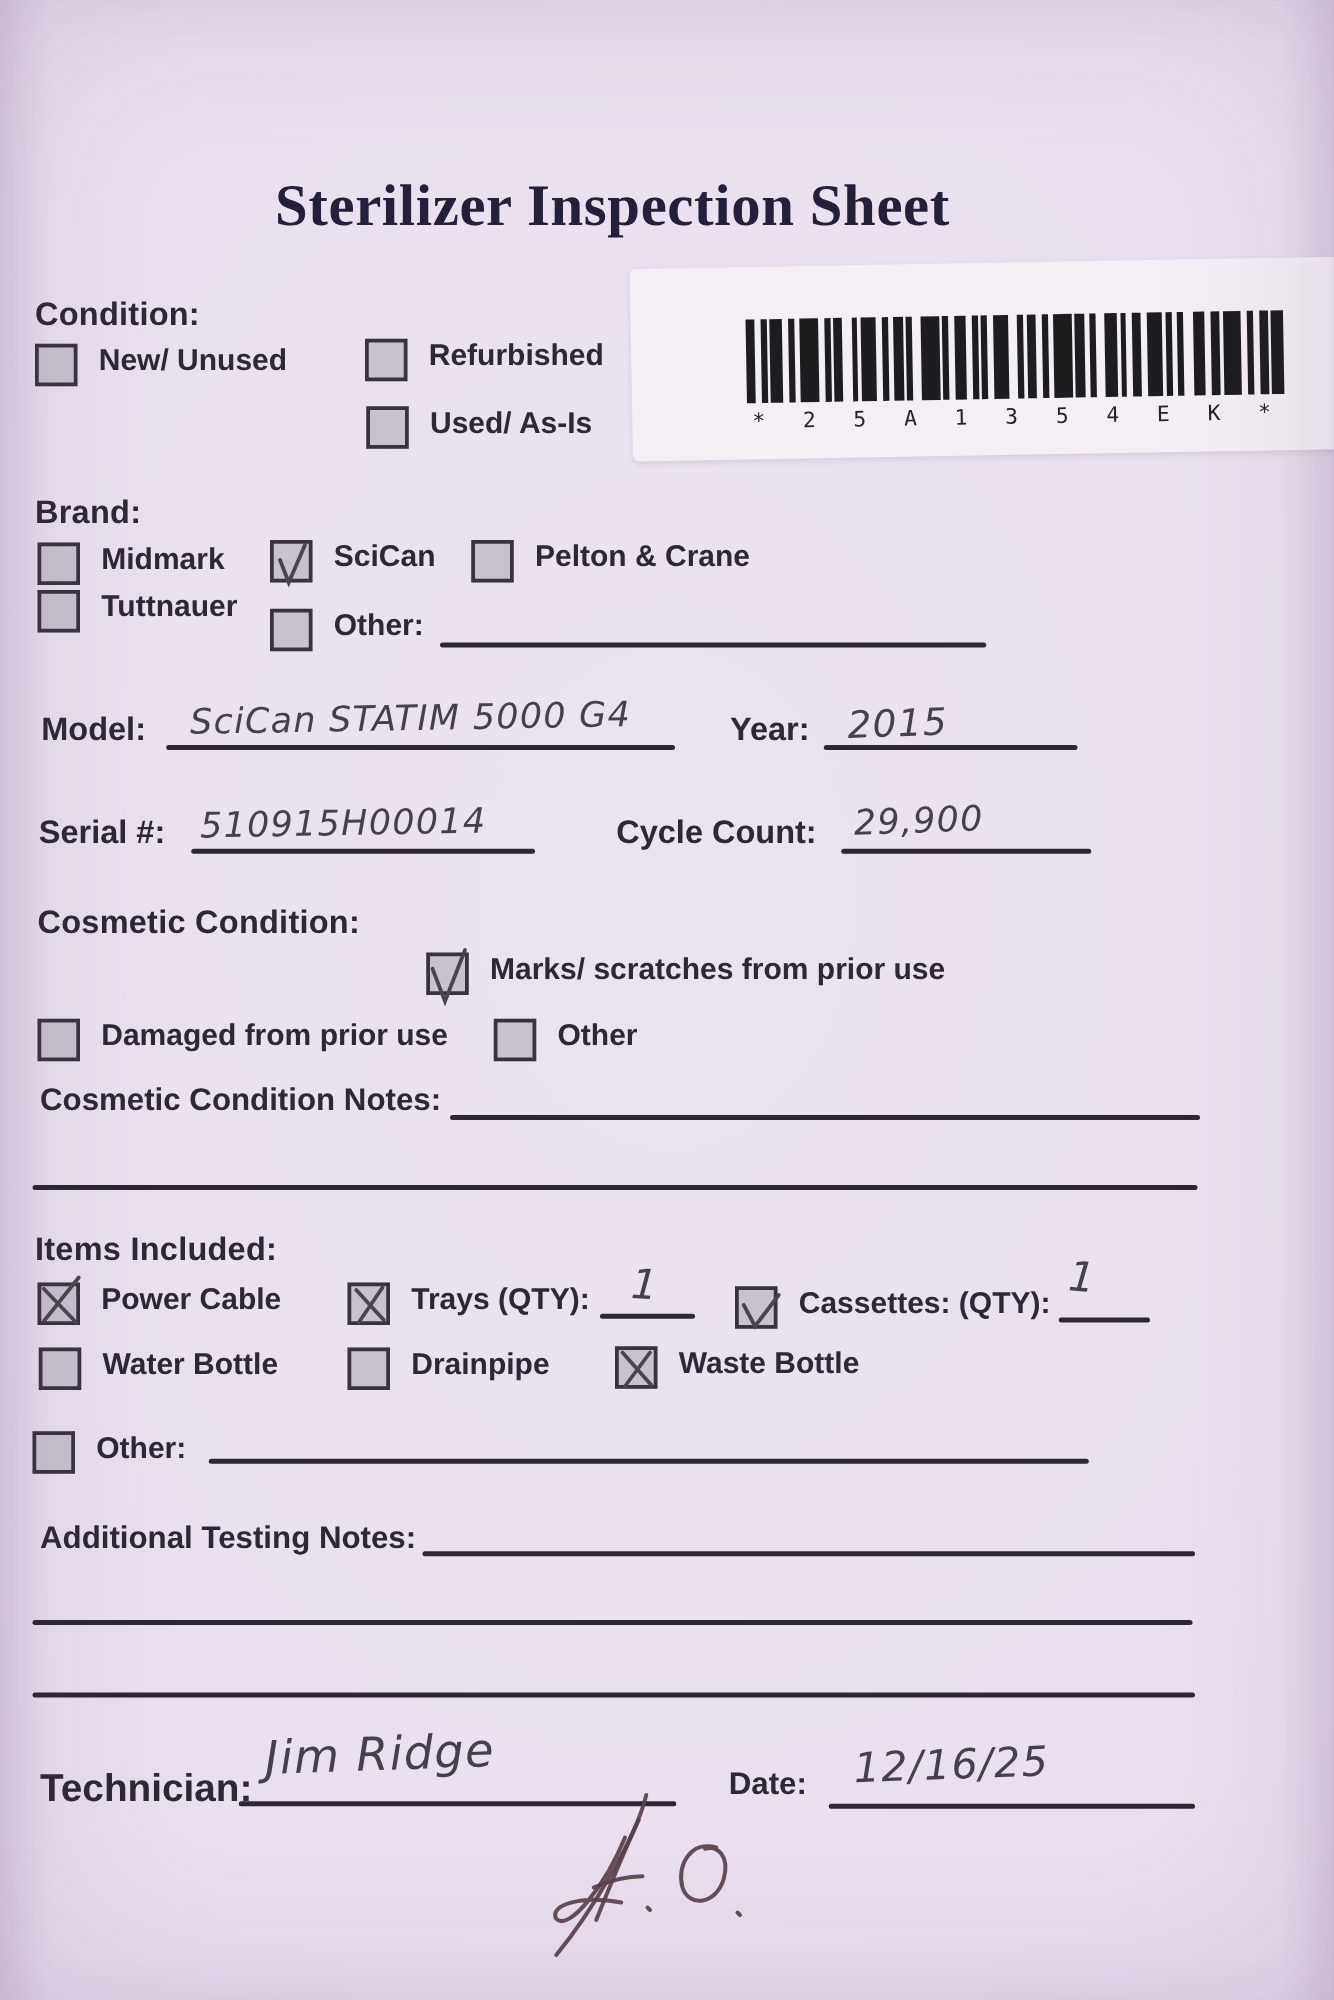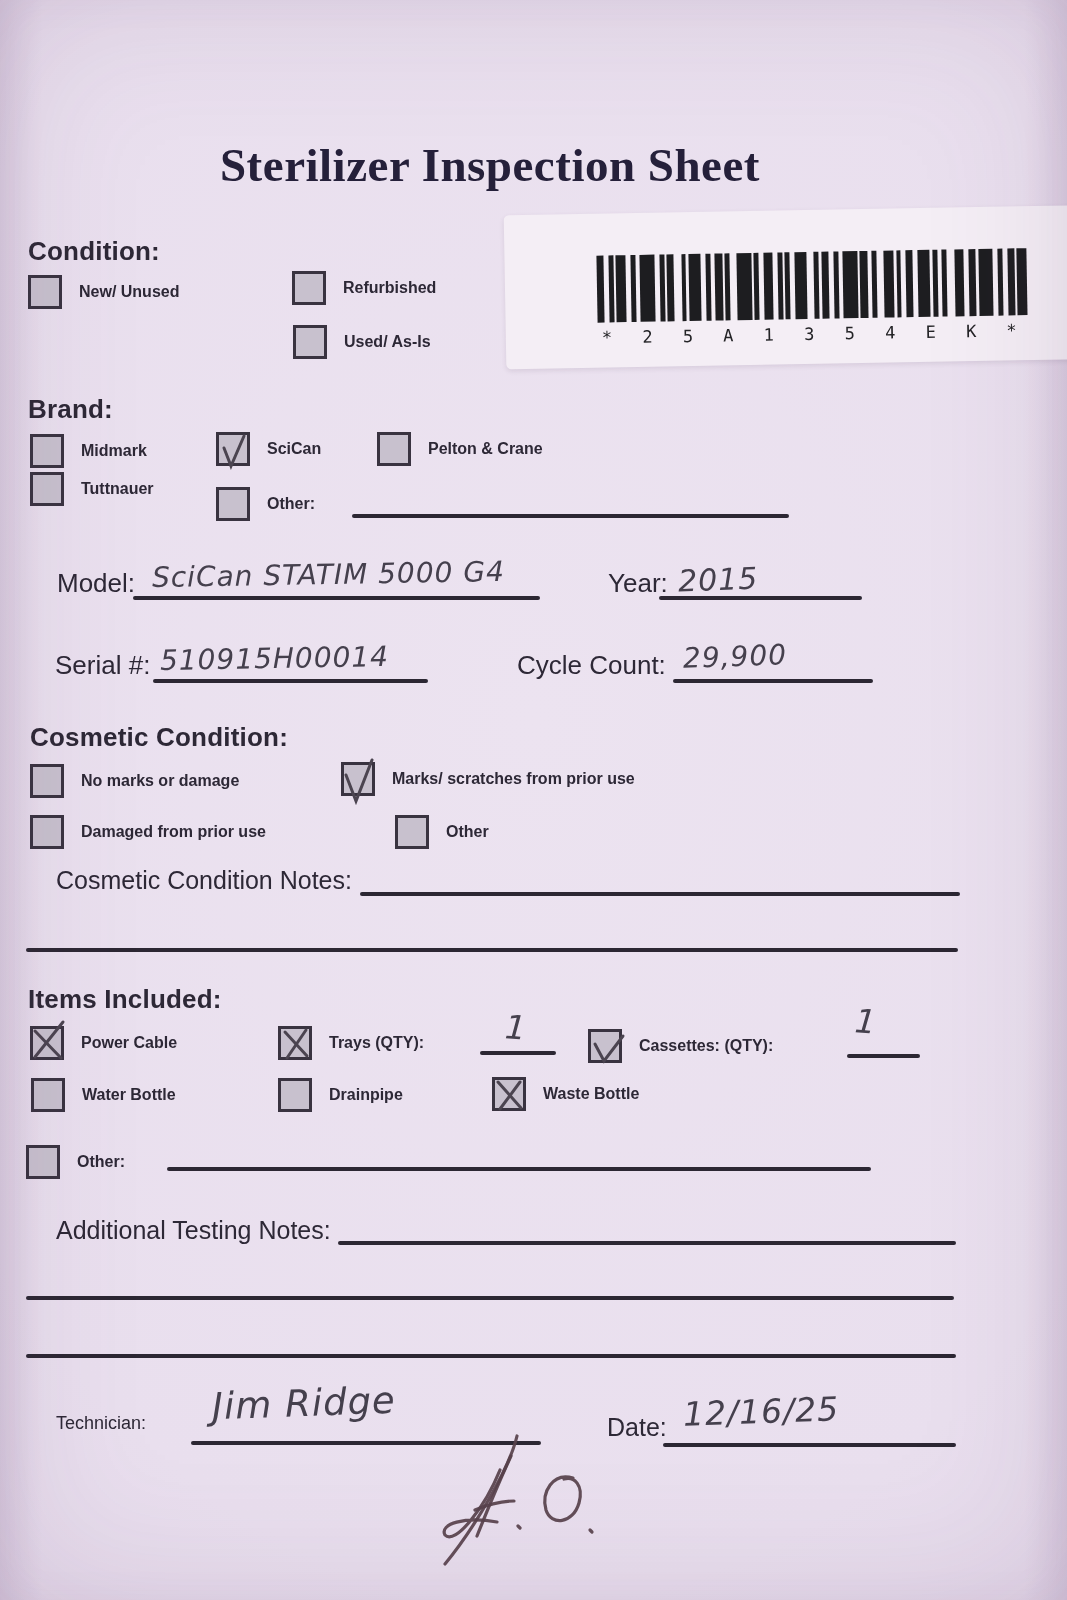"New/ Unused" .opt { align-items: center -> none; font-size: 16px -> 24px }
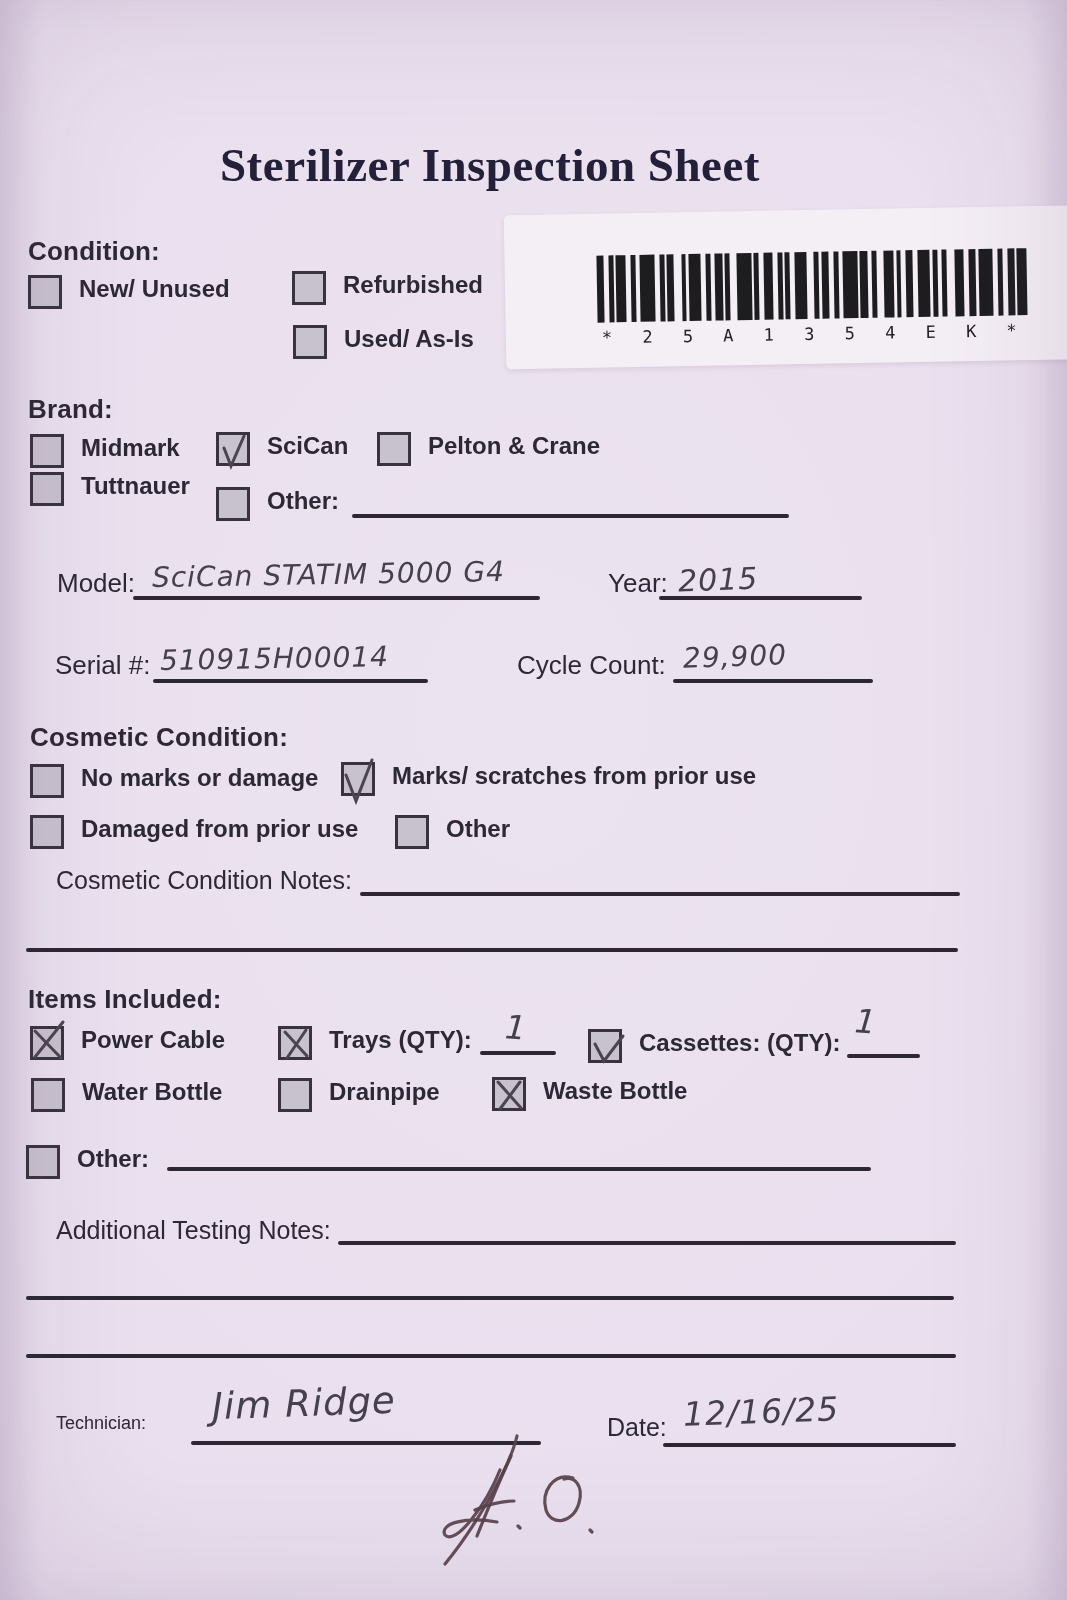"Model:" .flabel { font-weight: normal -> bold; margin-left: 24px -> none }
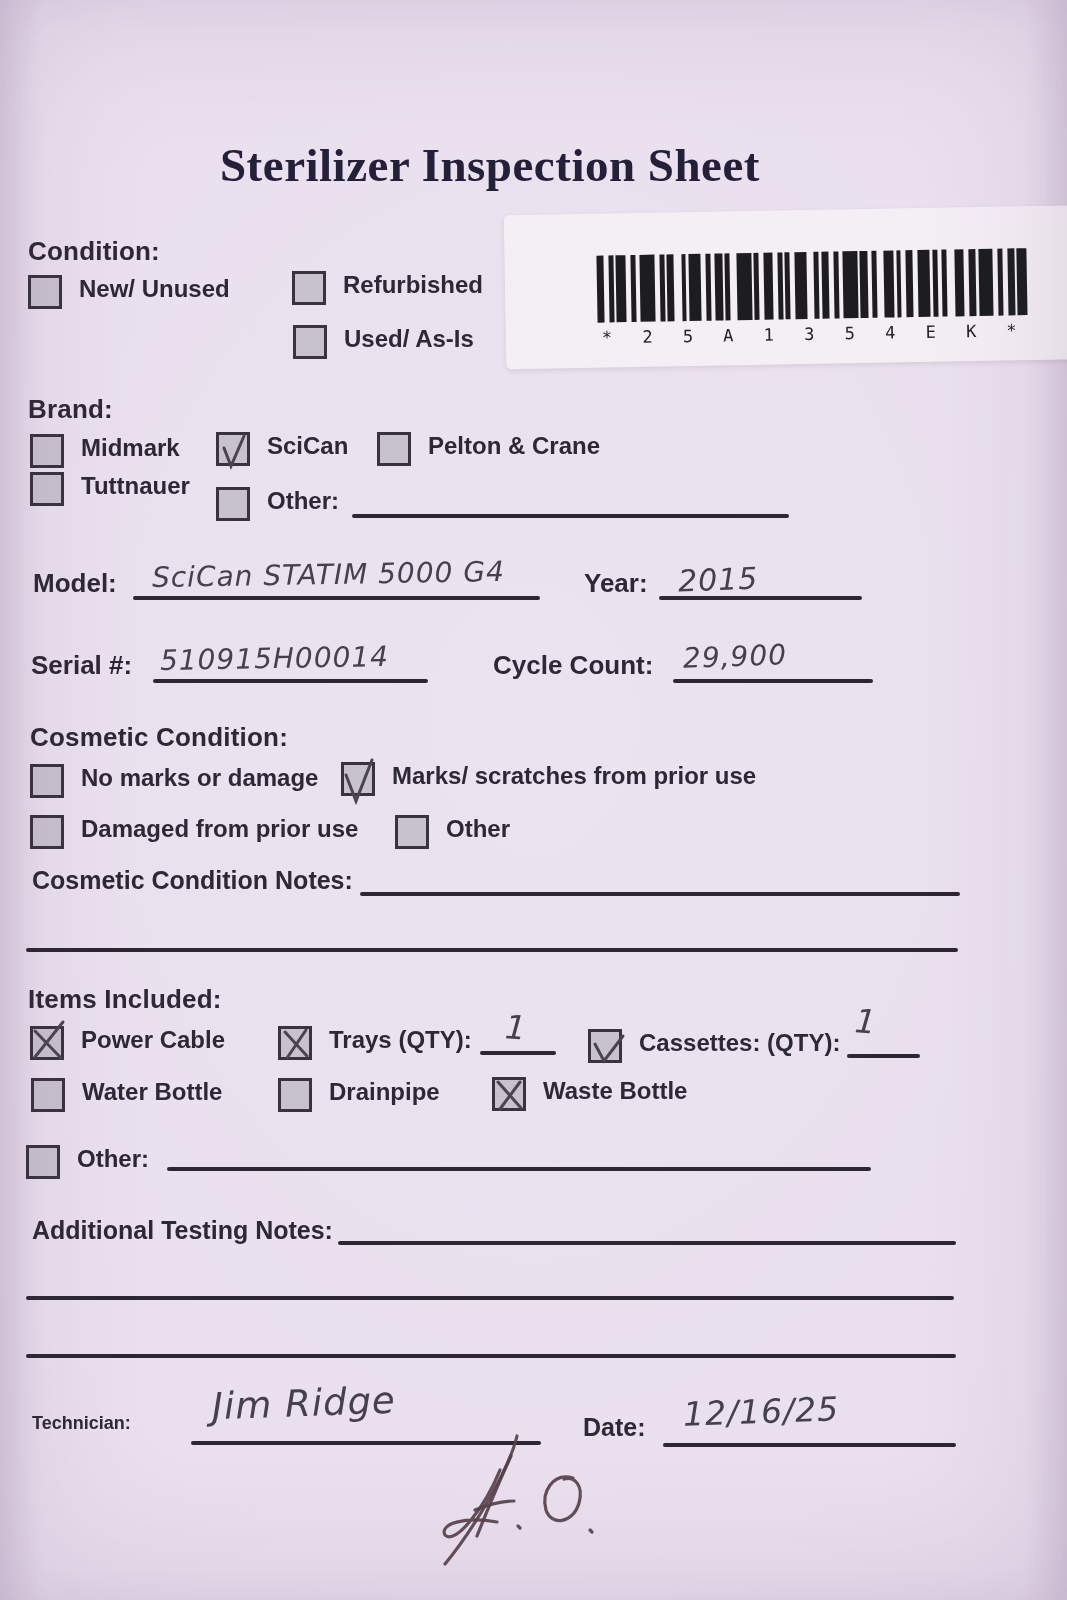"No marks or damage" div.opt { html: <div> <span></span> <span>No marks or damage</span> </div> -> none }
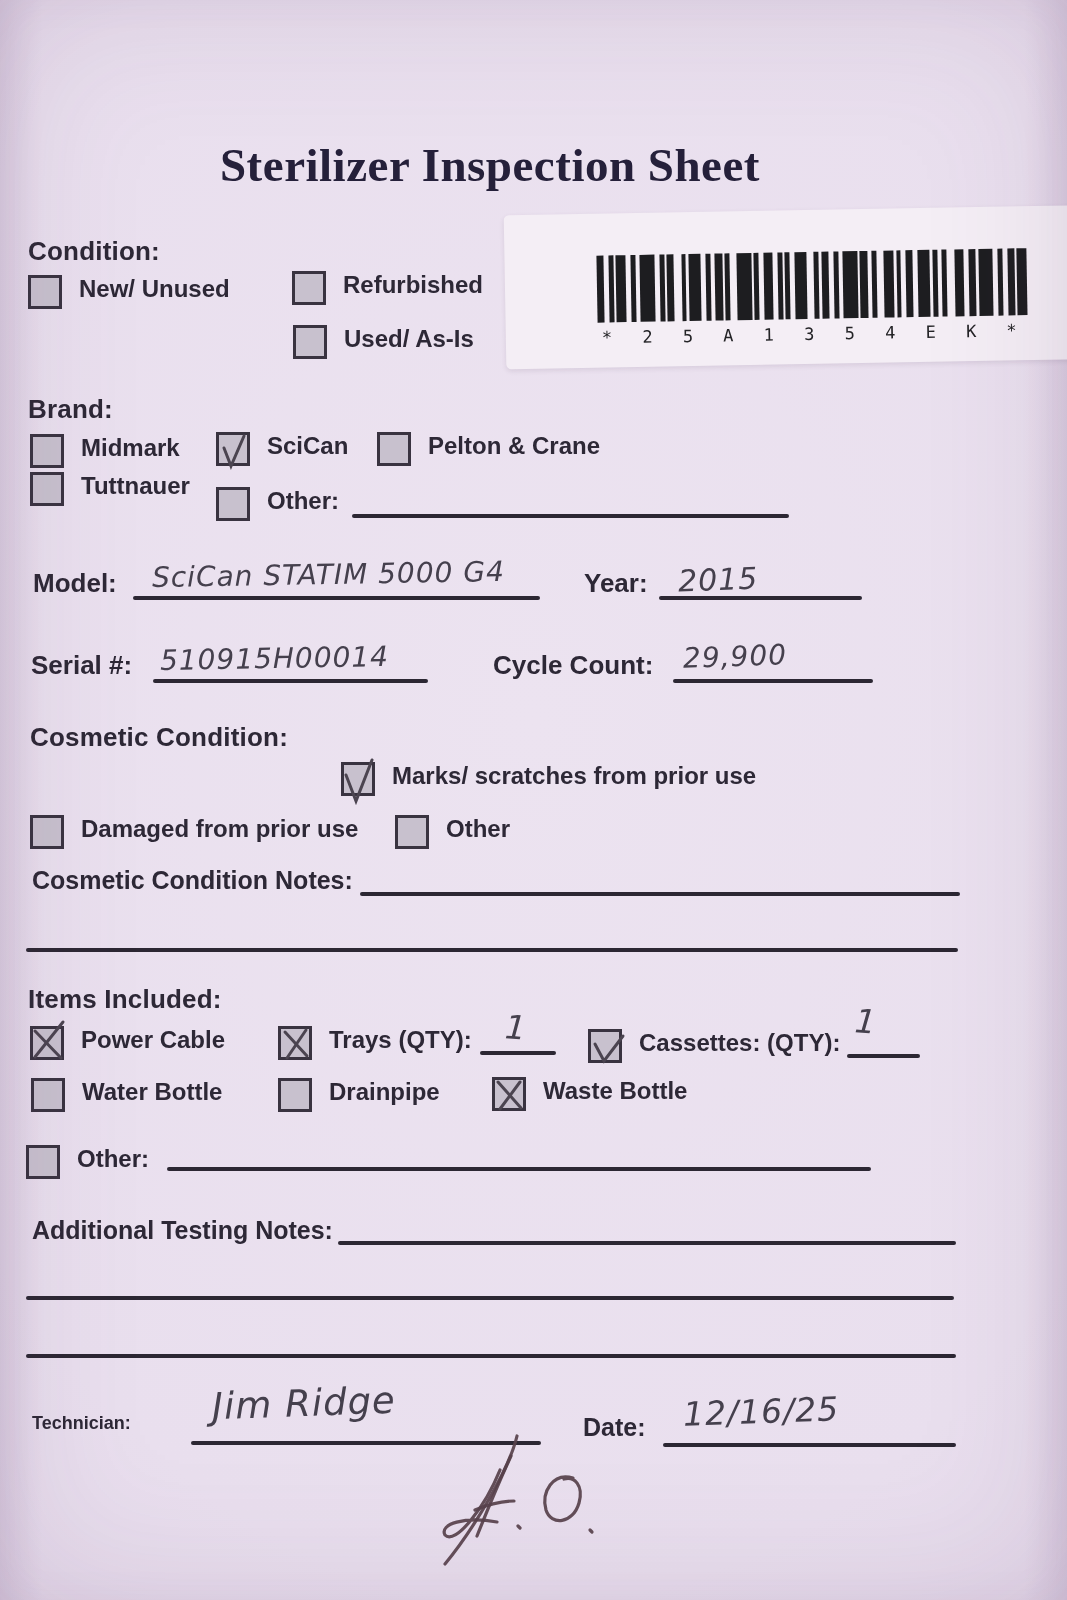"Technician:" div.flabel { font-size: 18px -> 31px }
